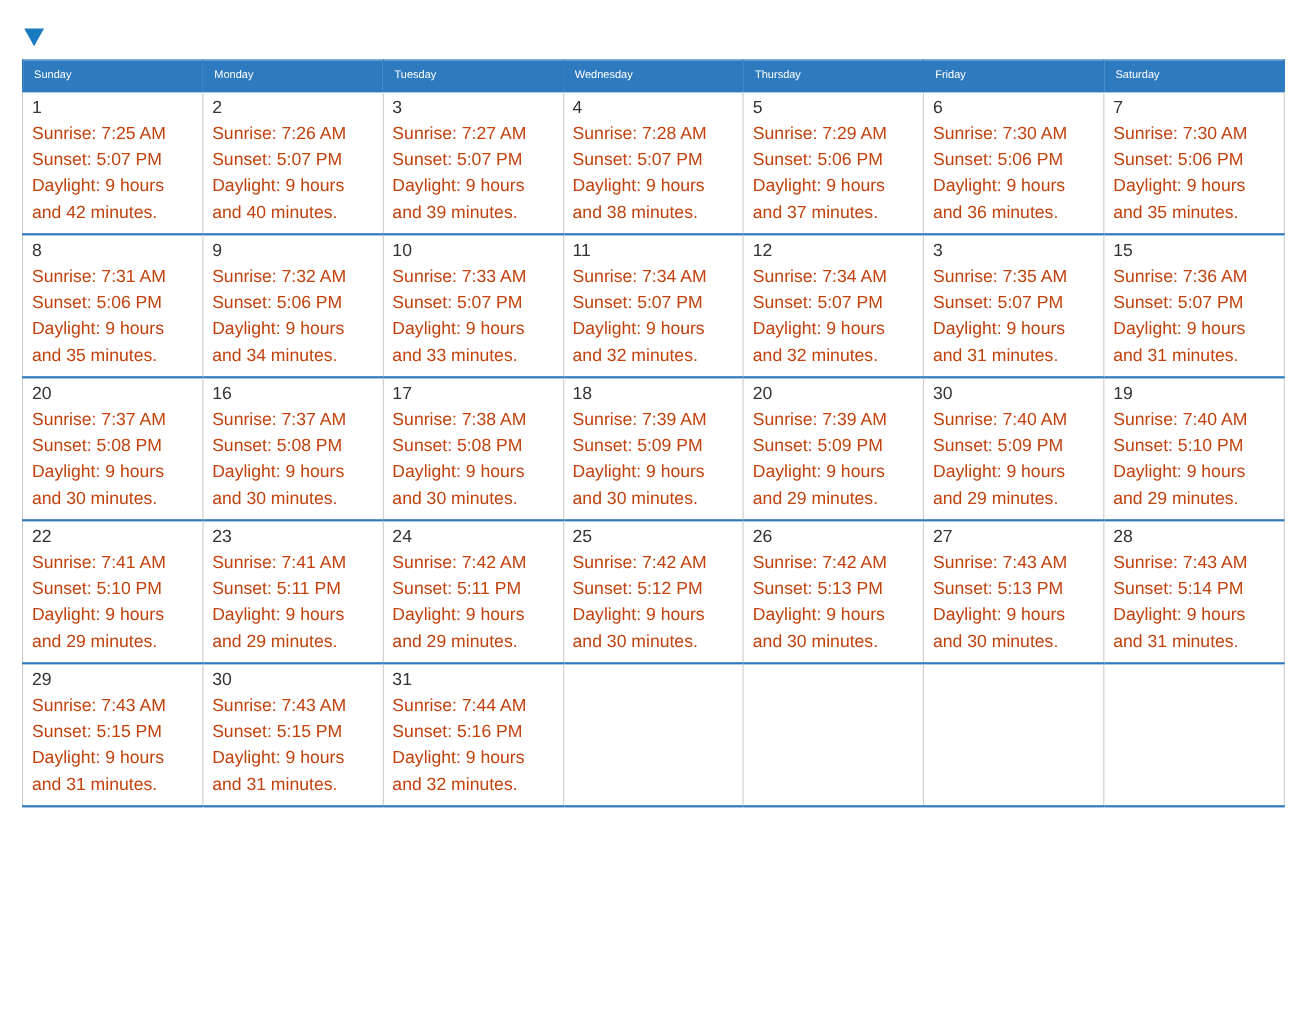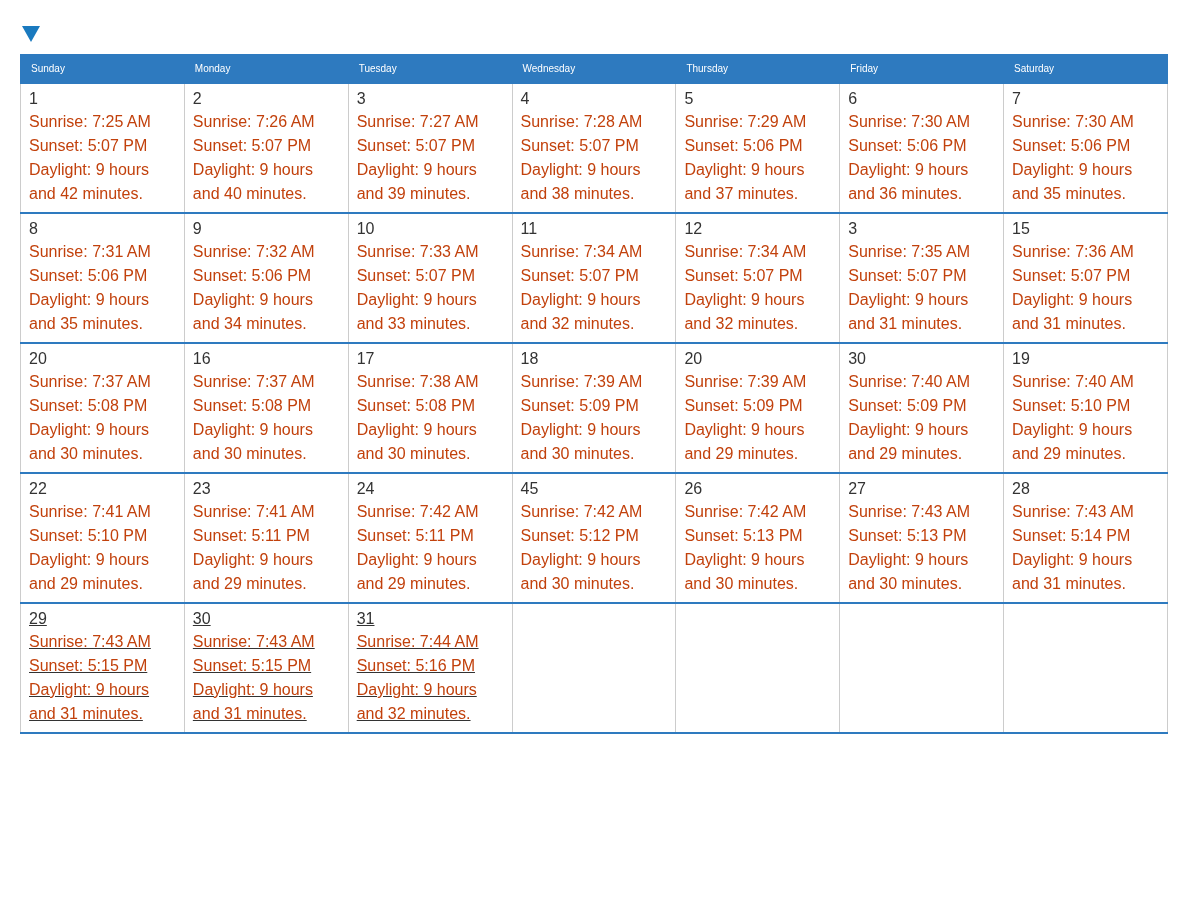"45" span.day-number { text: 45 -> 25 }
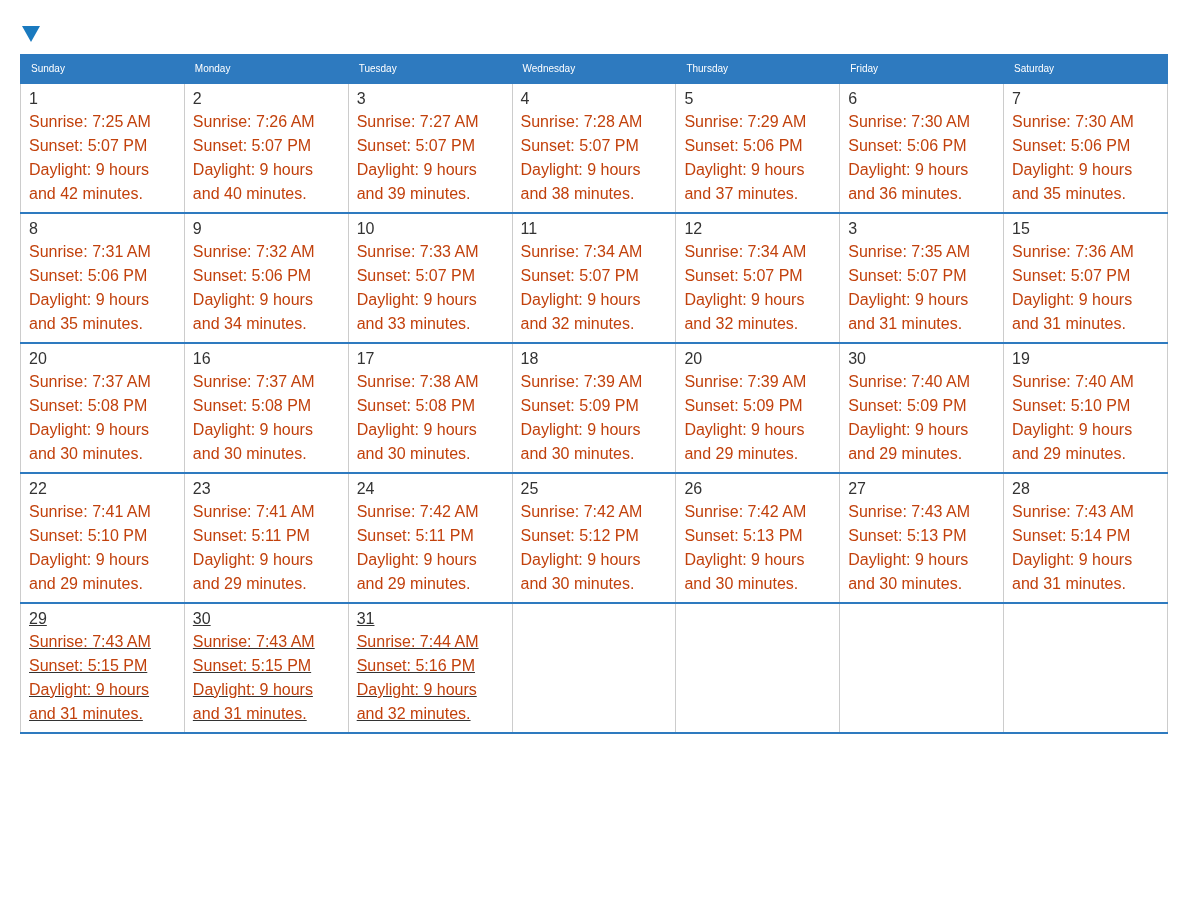"29" .calendar-table tr:last-child td { text-decoration: underline -> none }
